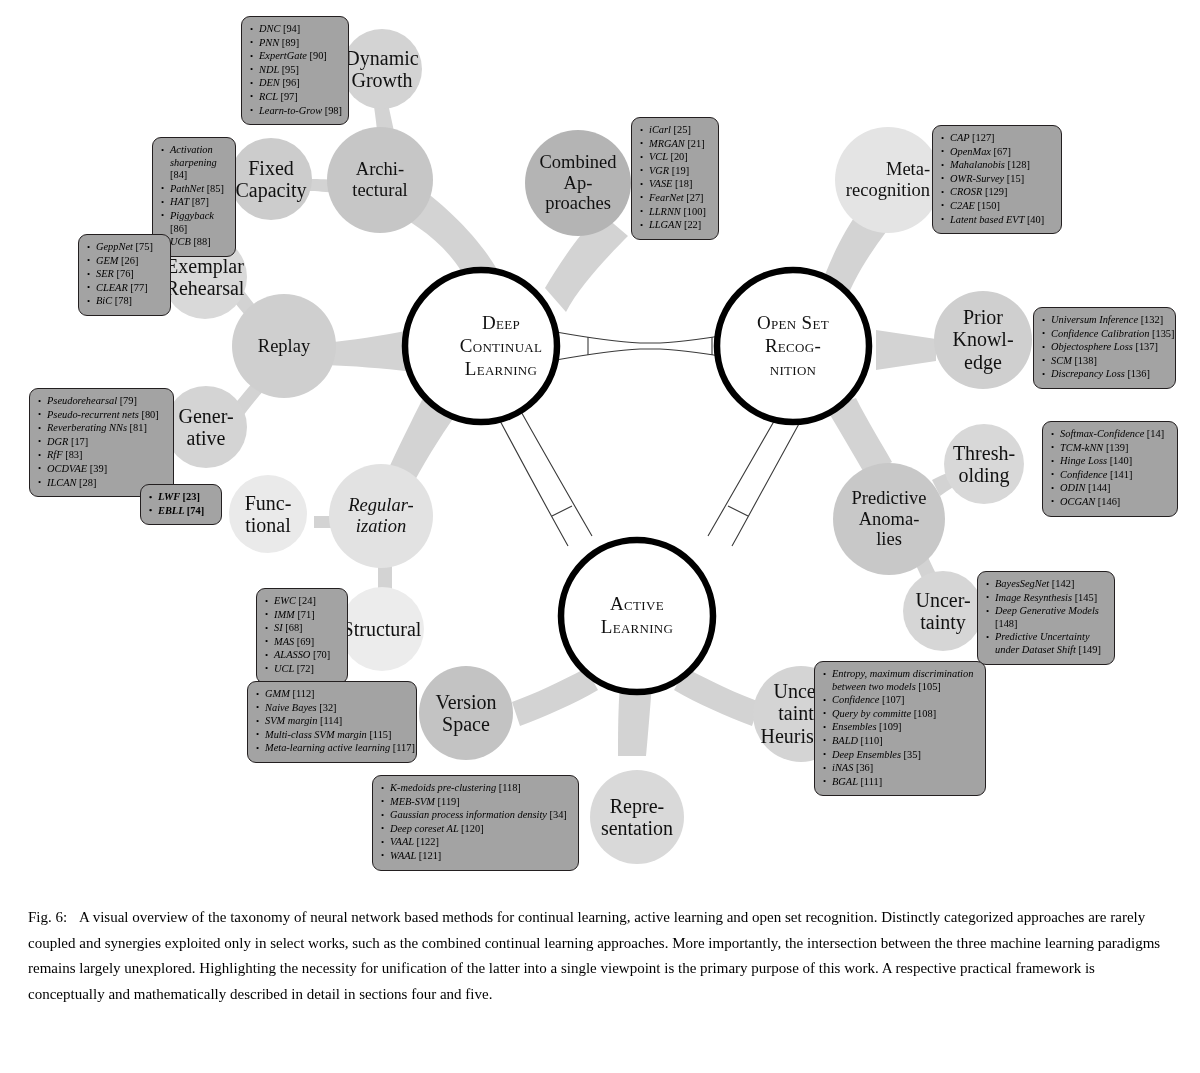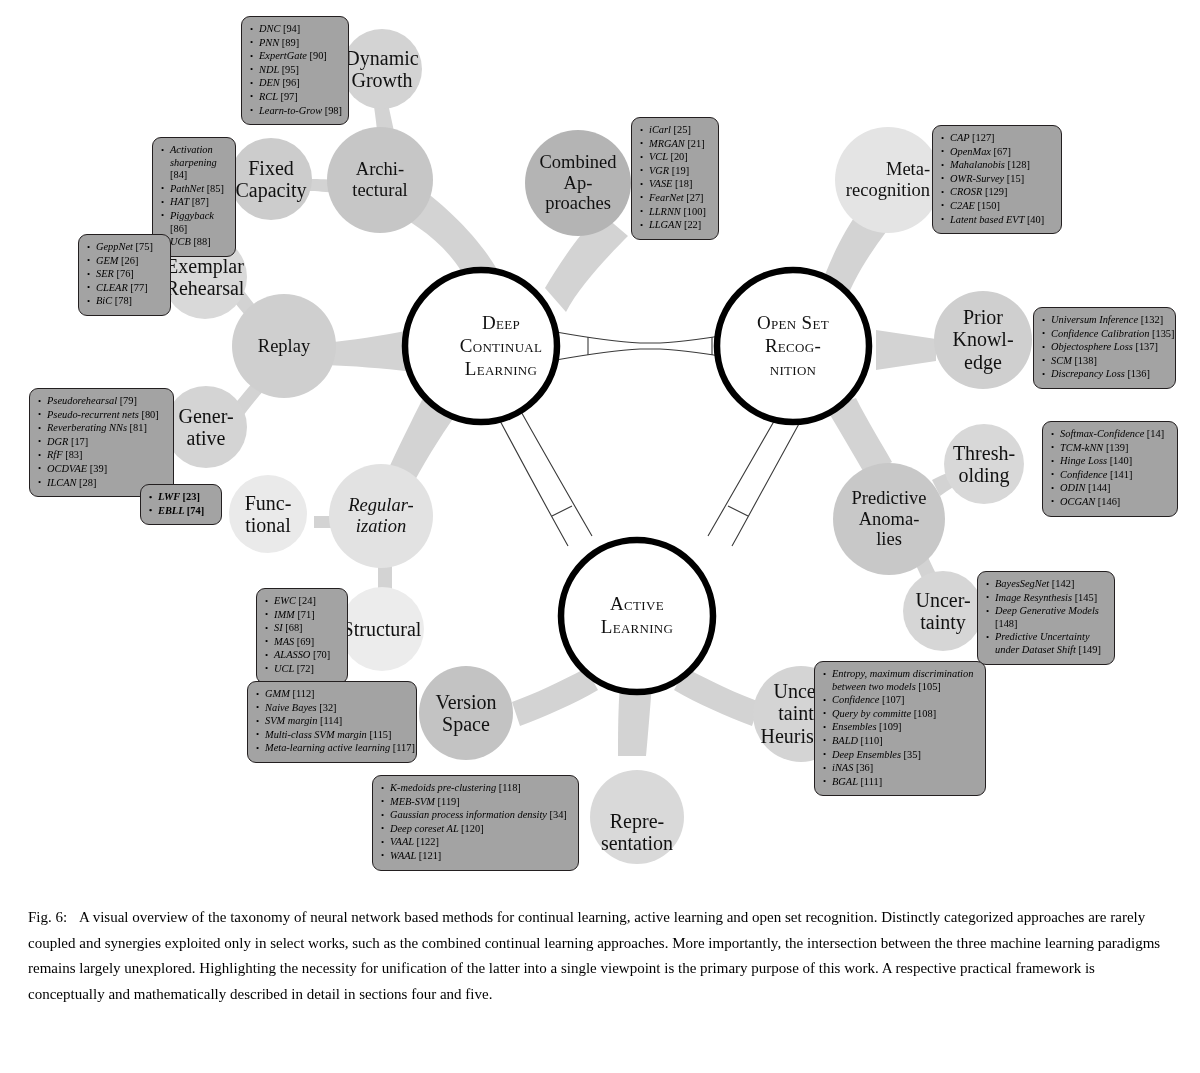"Repre-" div.nodelabel { margin-top: 15px -> none }
